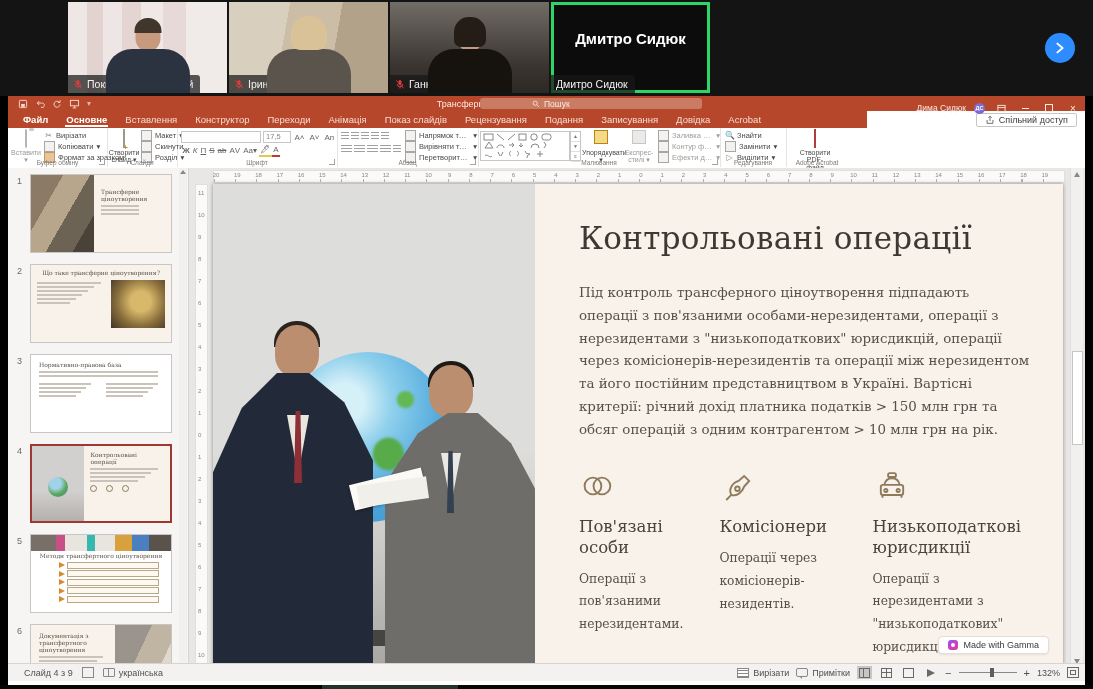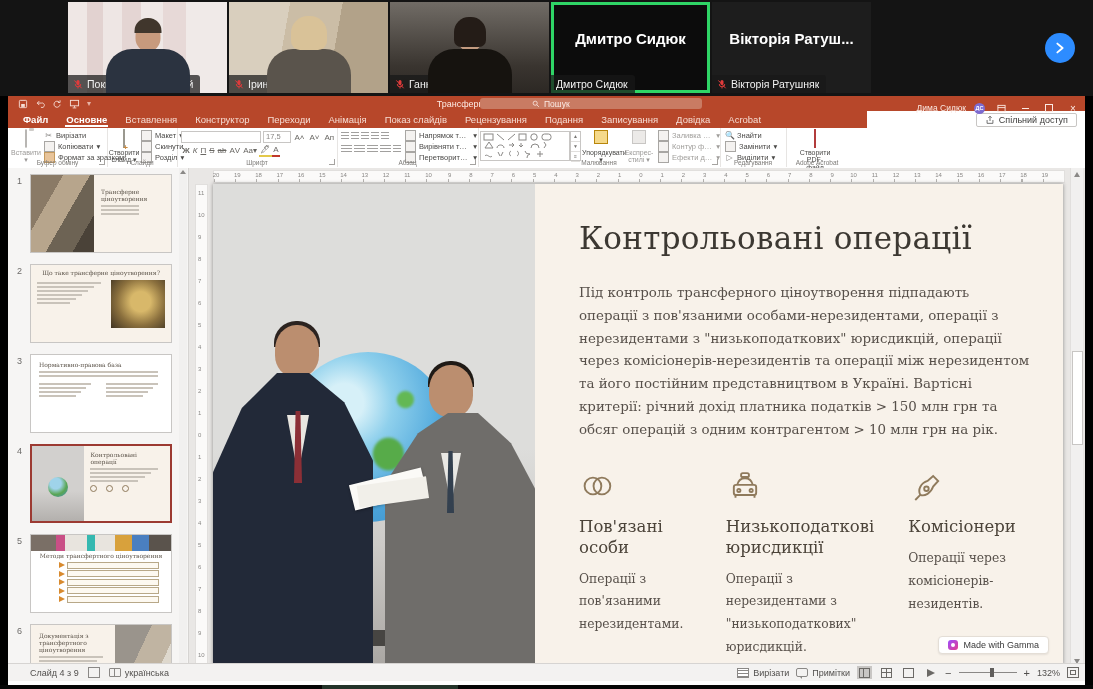"Вікторія Ратуш..." div.tile { html: <div> <div>Вікторія Ратуш...</div> <div> <svg> <g> <rect></rect> <path></path> <path></path> </g> </svg> <span>Вікторія Ратушняк</span> </div> </div> -> none }
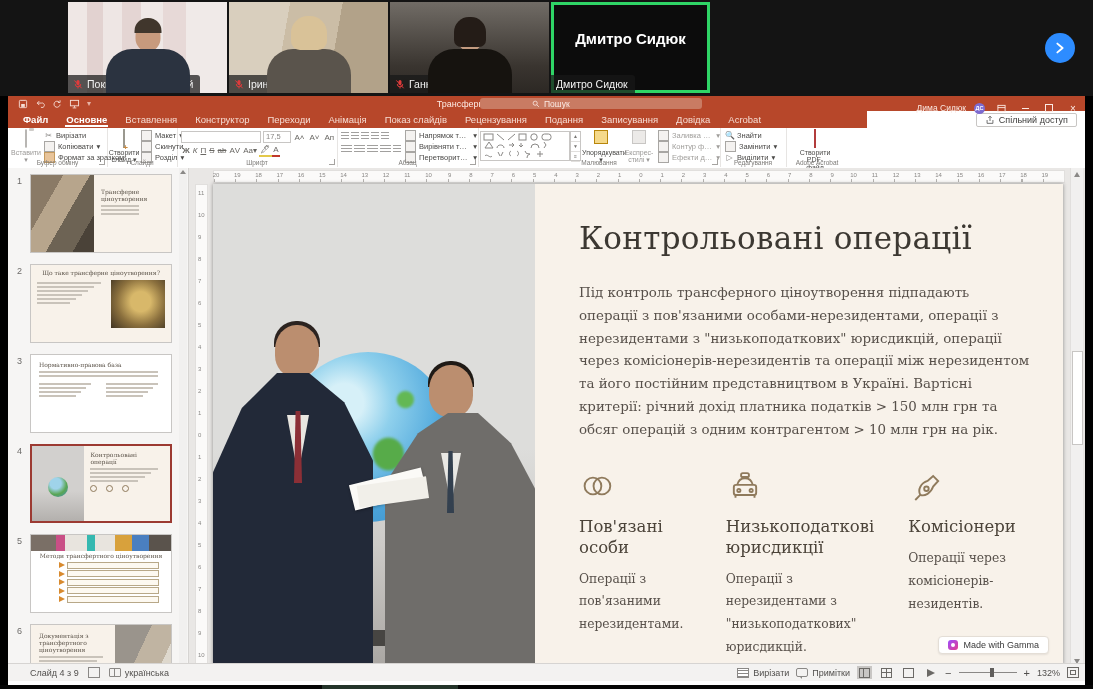"Низькоподаткові юрисдикції" div.scol { order: before "Комісіонери" -> after "Комісіонери" }
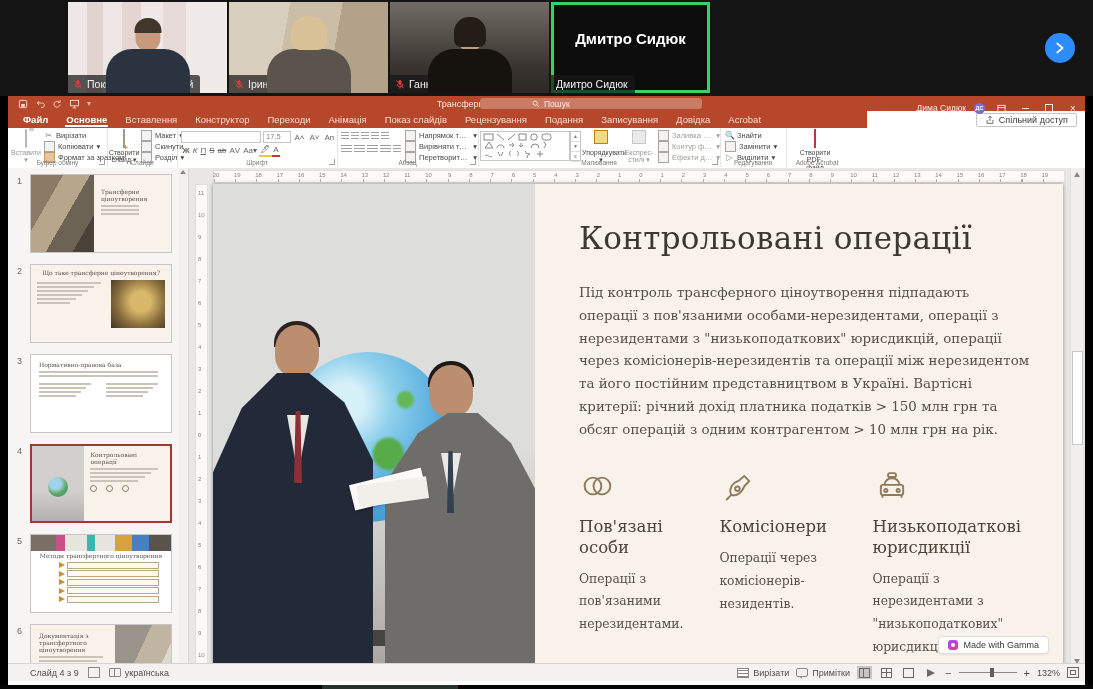"Слайд 4 з 9" .sb-left { margin-left: 22px -> 16px }
